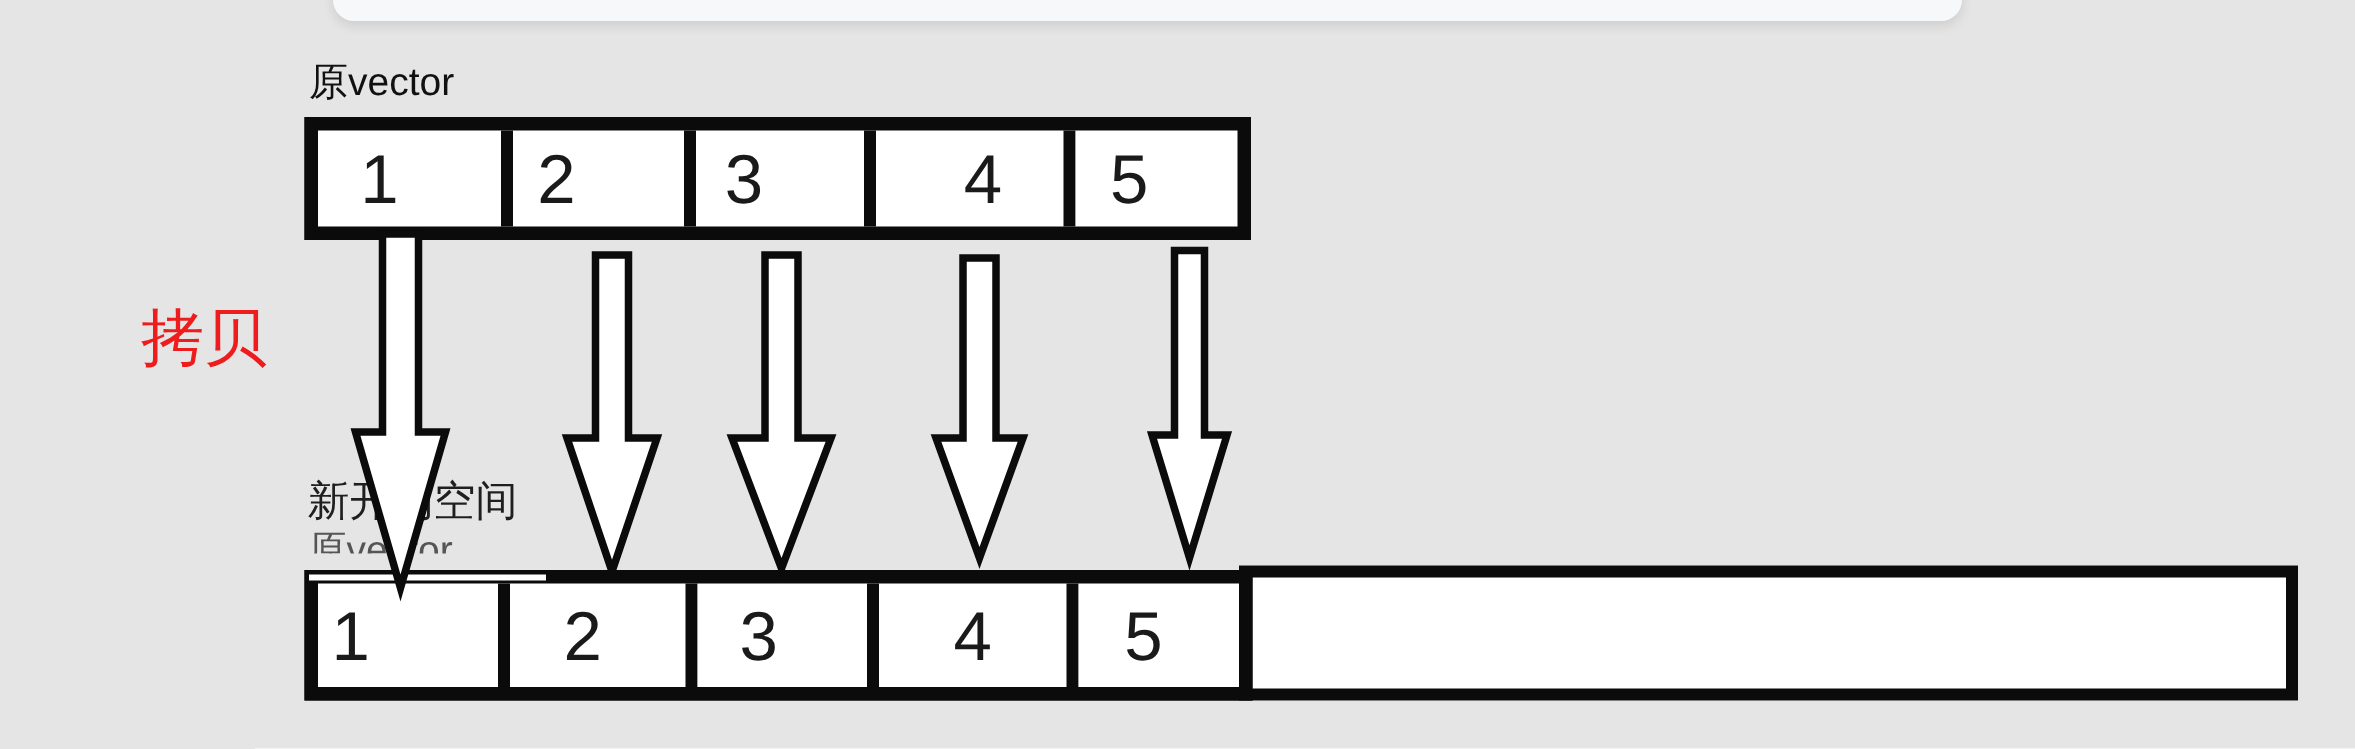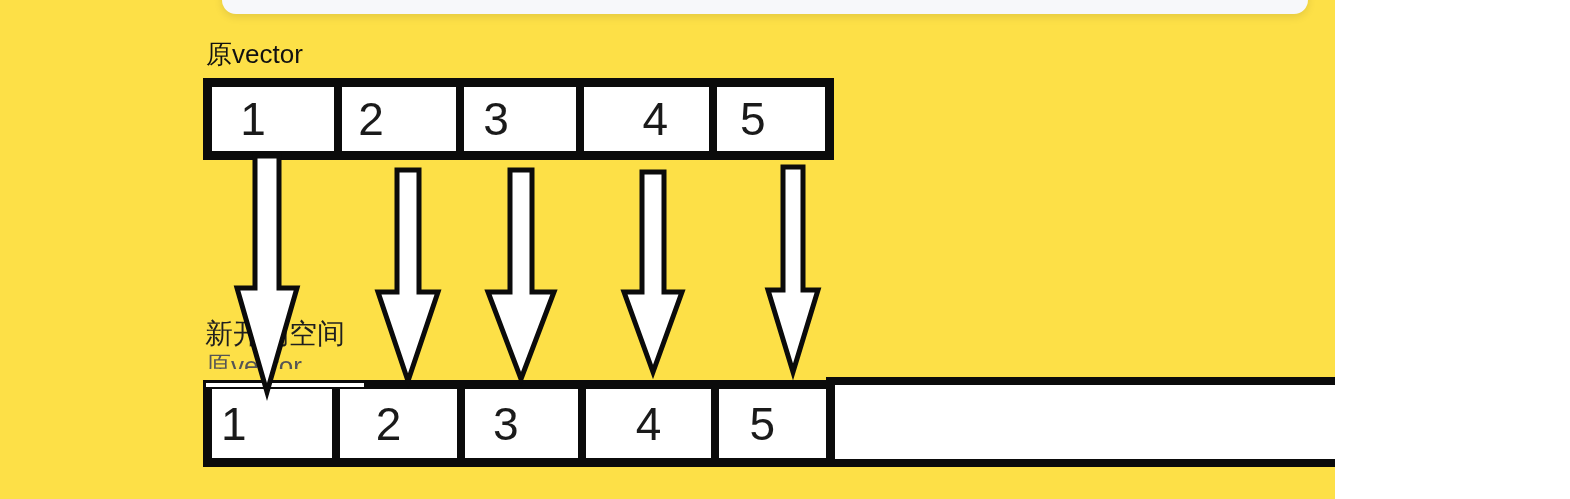"原vector" .stage { background: #fde047 -> #e5e5e5; width: 1335px -> 1570px }
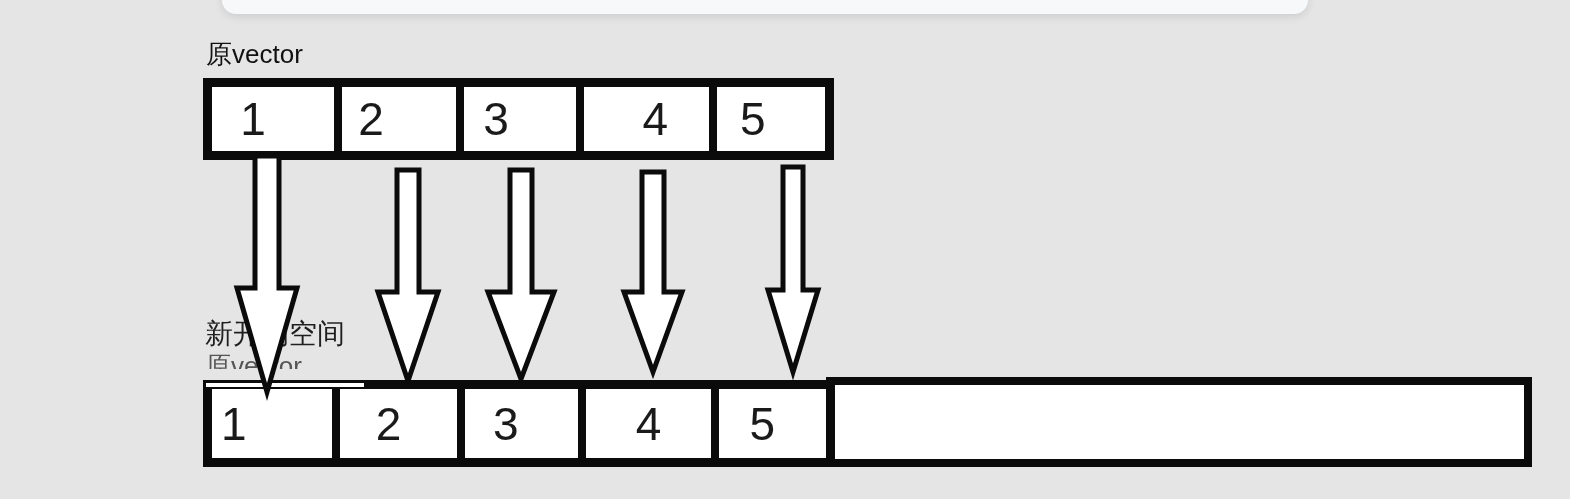"拷贝" div.lbl { html: none -> <div>拷贝</div> }
